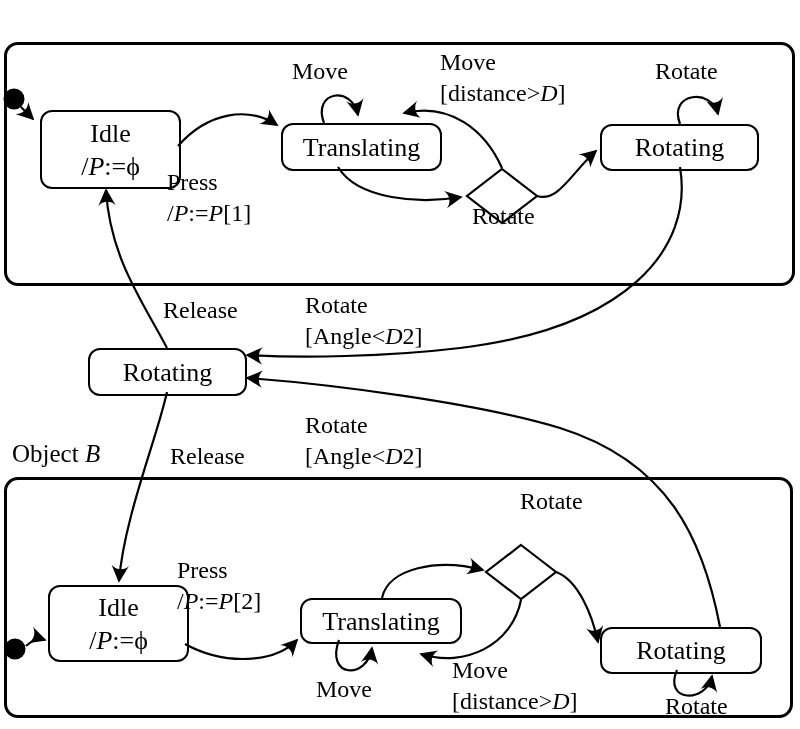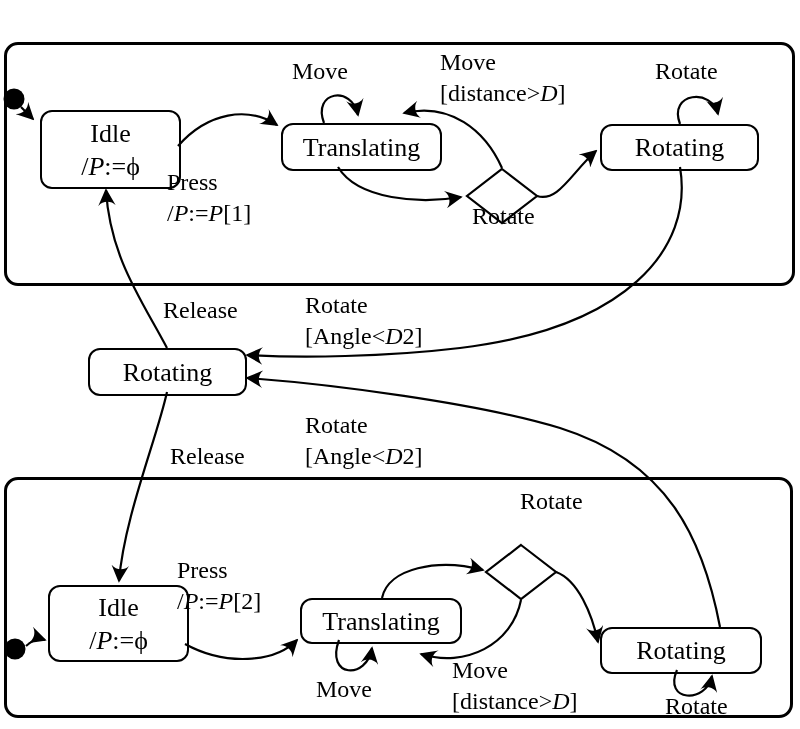"Object B" div.title { html: none -> <div><span>Object </span><i>B</i></div> }
